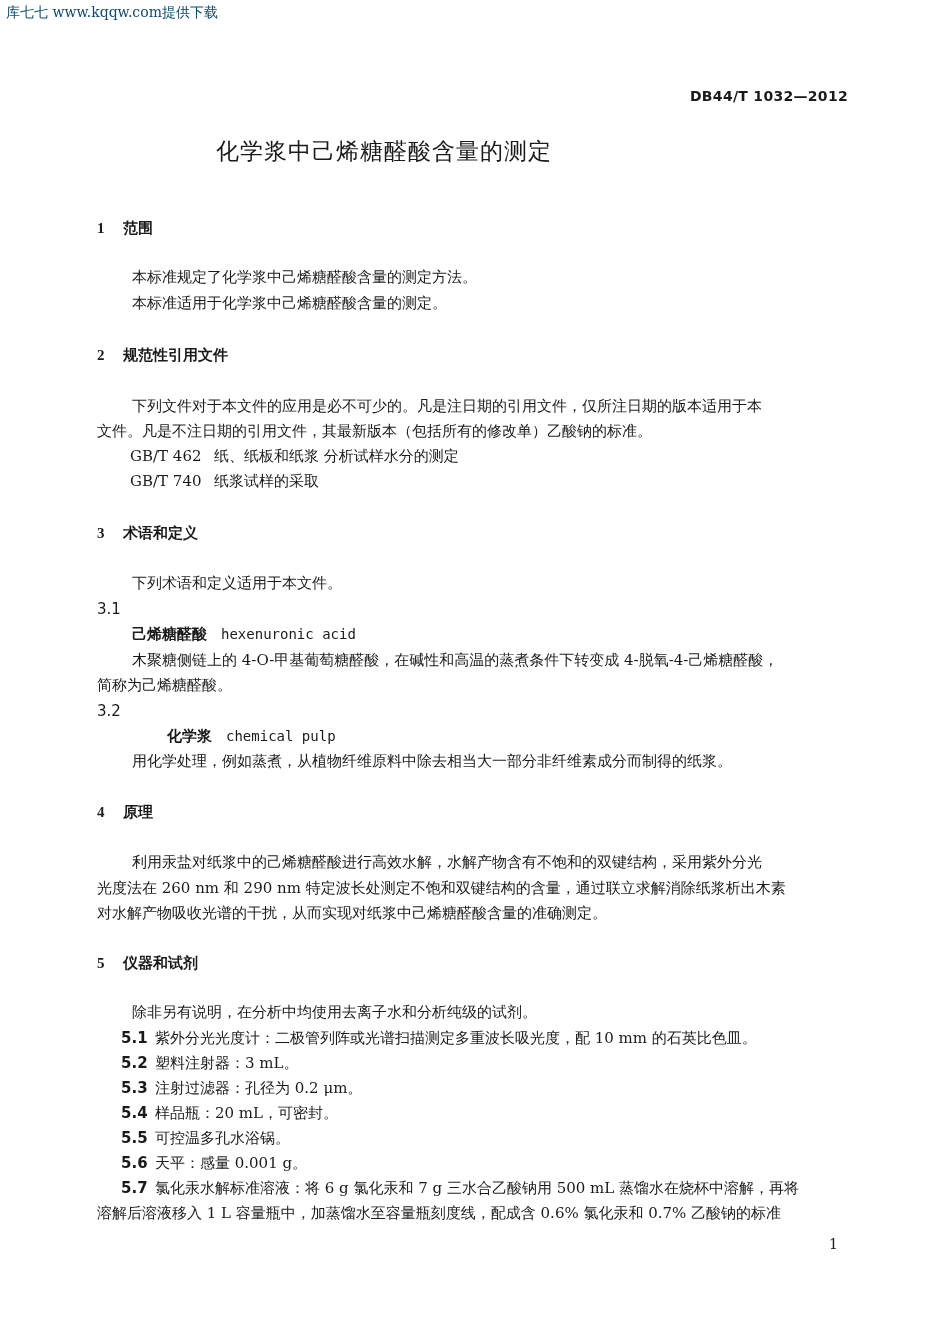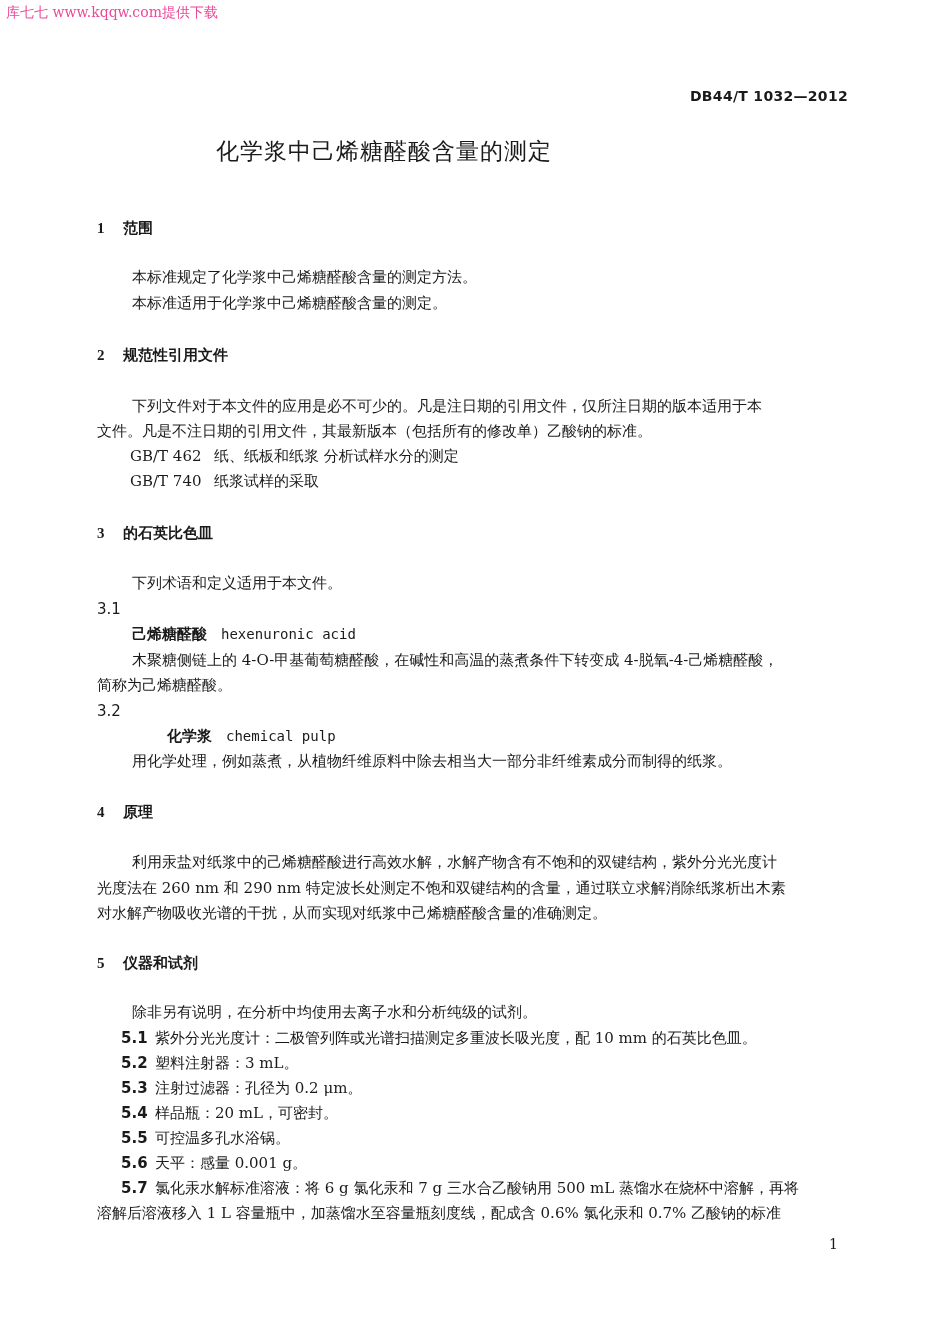"库七七 www.kqqw.com提供下载" .watermark { color: #ec4899 -> #0c4a6e }
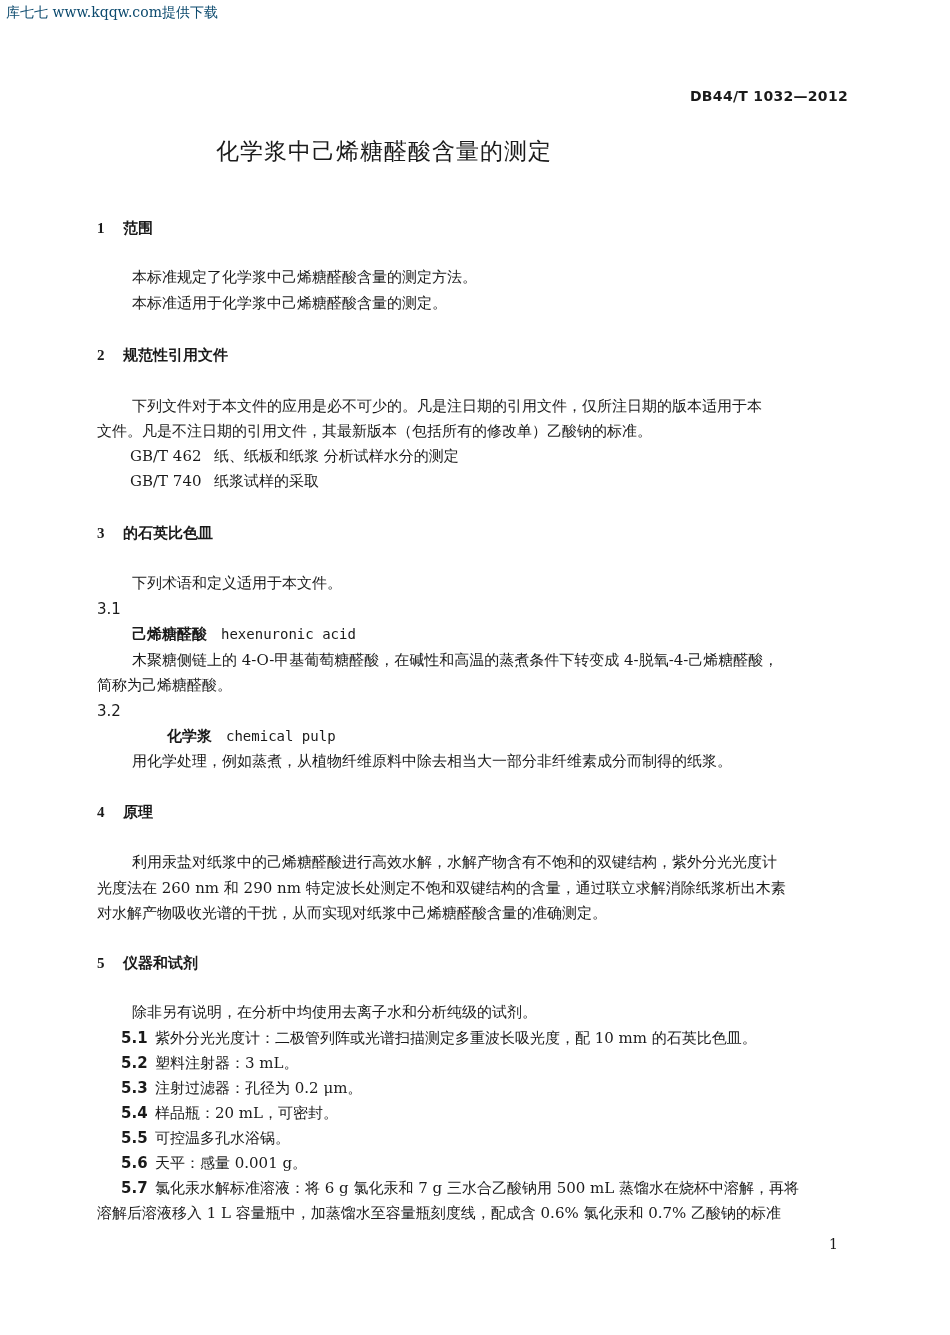"的石英比色皿" span { text: 的石英比色皿 -> 术语和定义 }
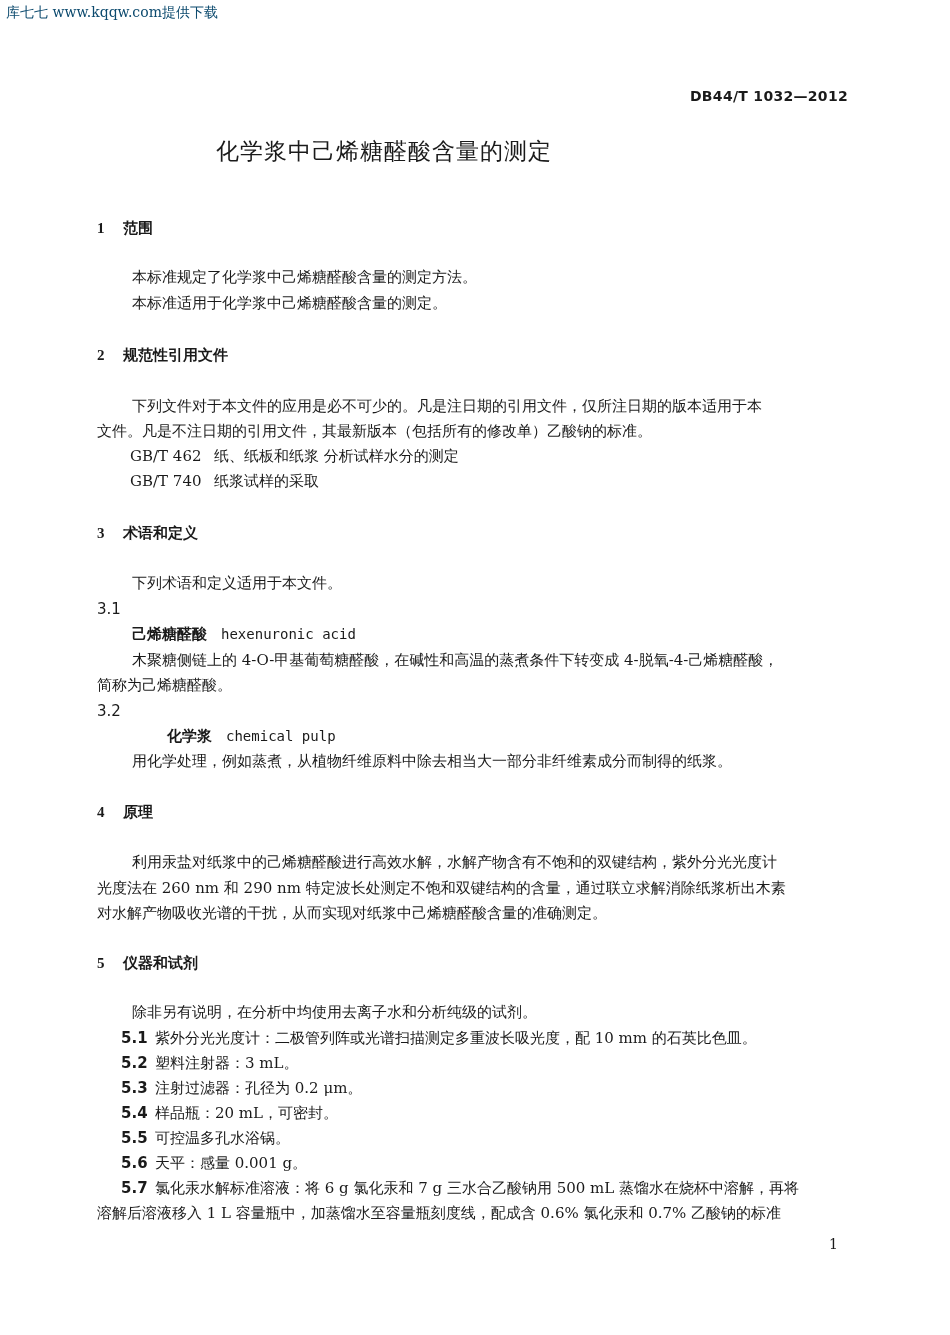"利用汞盐对纸浆中的己烯糖醛酸进行高效水解，水解产物含有不饱和的双键结构，紫外分光" div.l { text: 紫外分光光度计 -> 采用紫外分光 }
